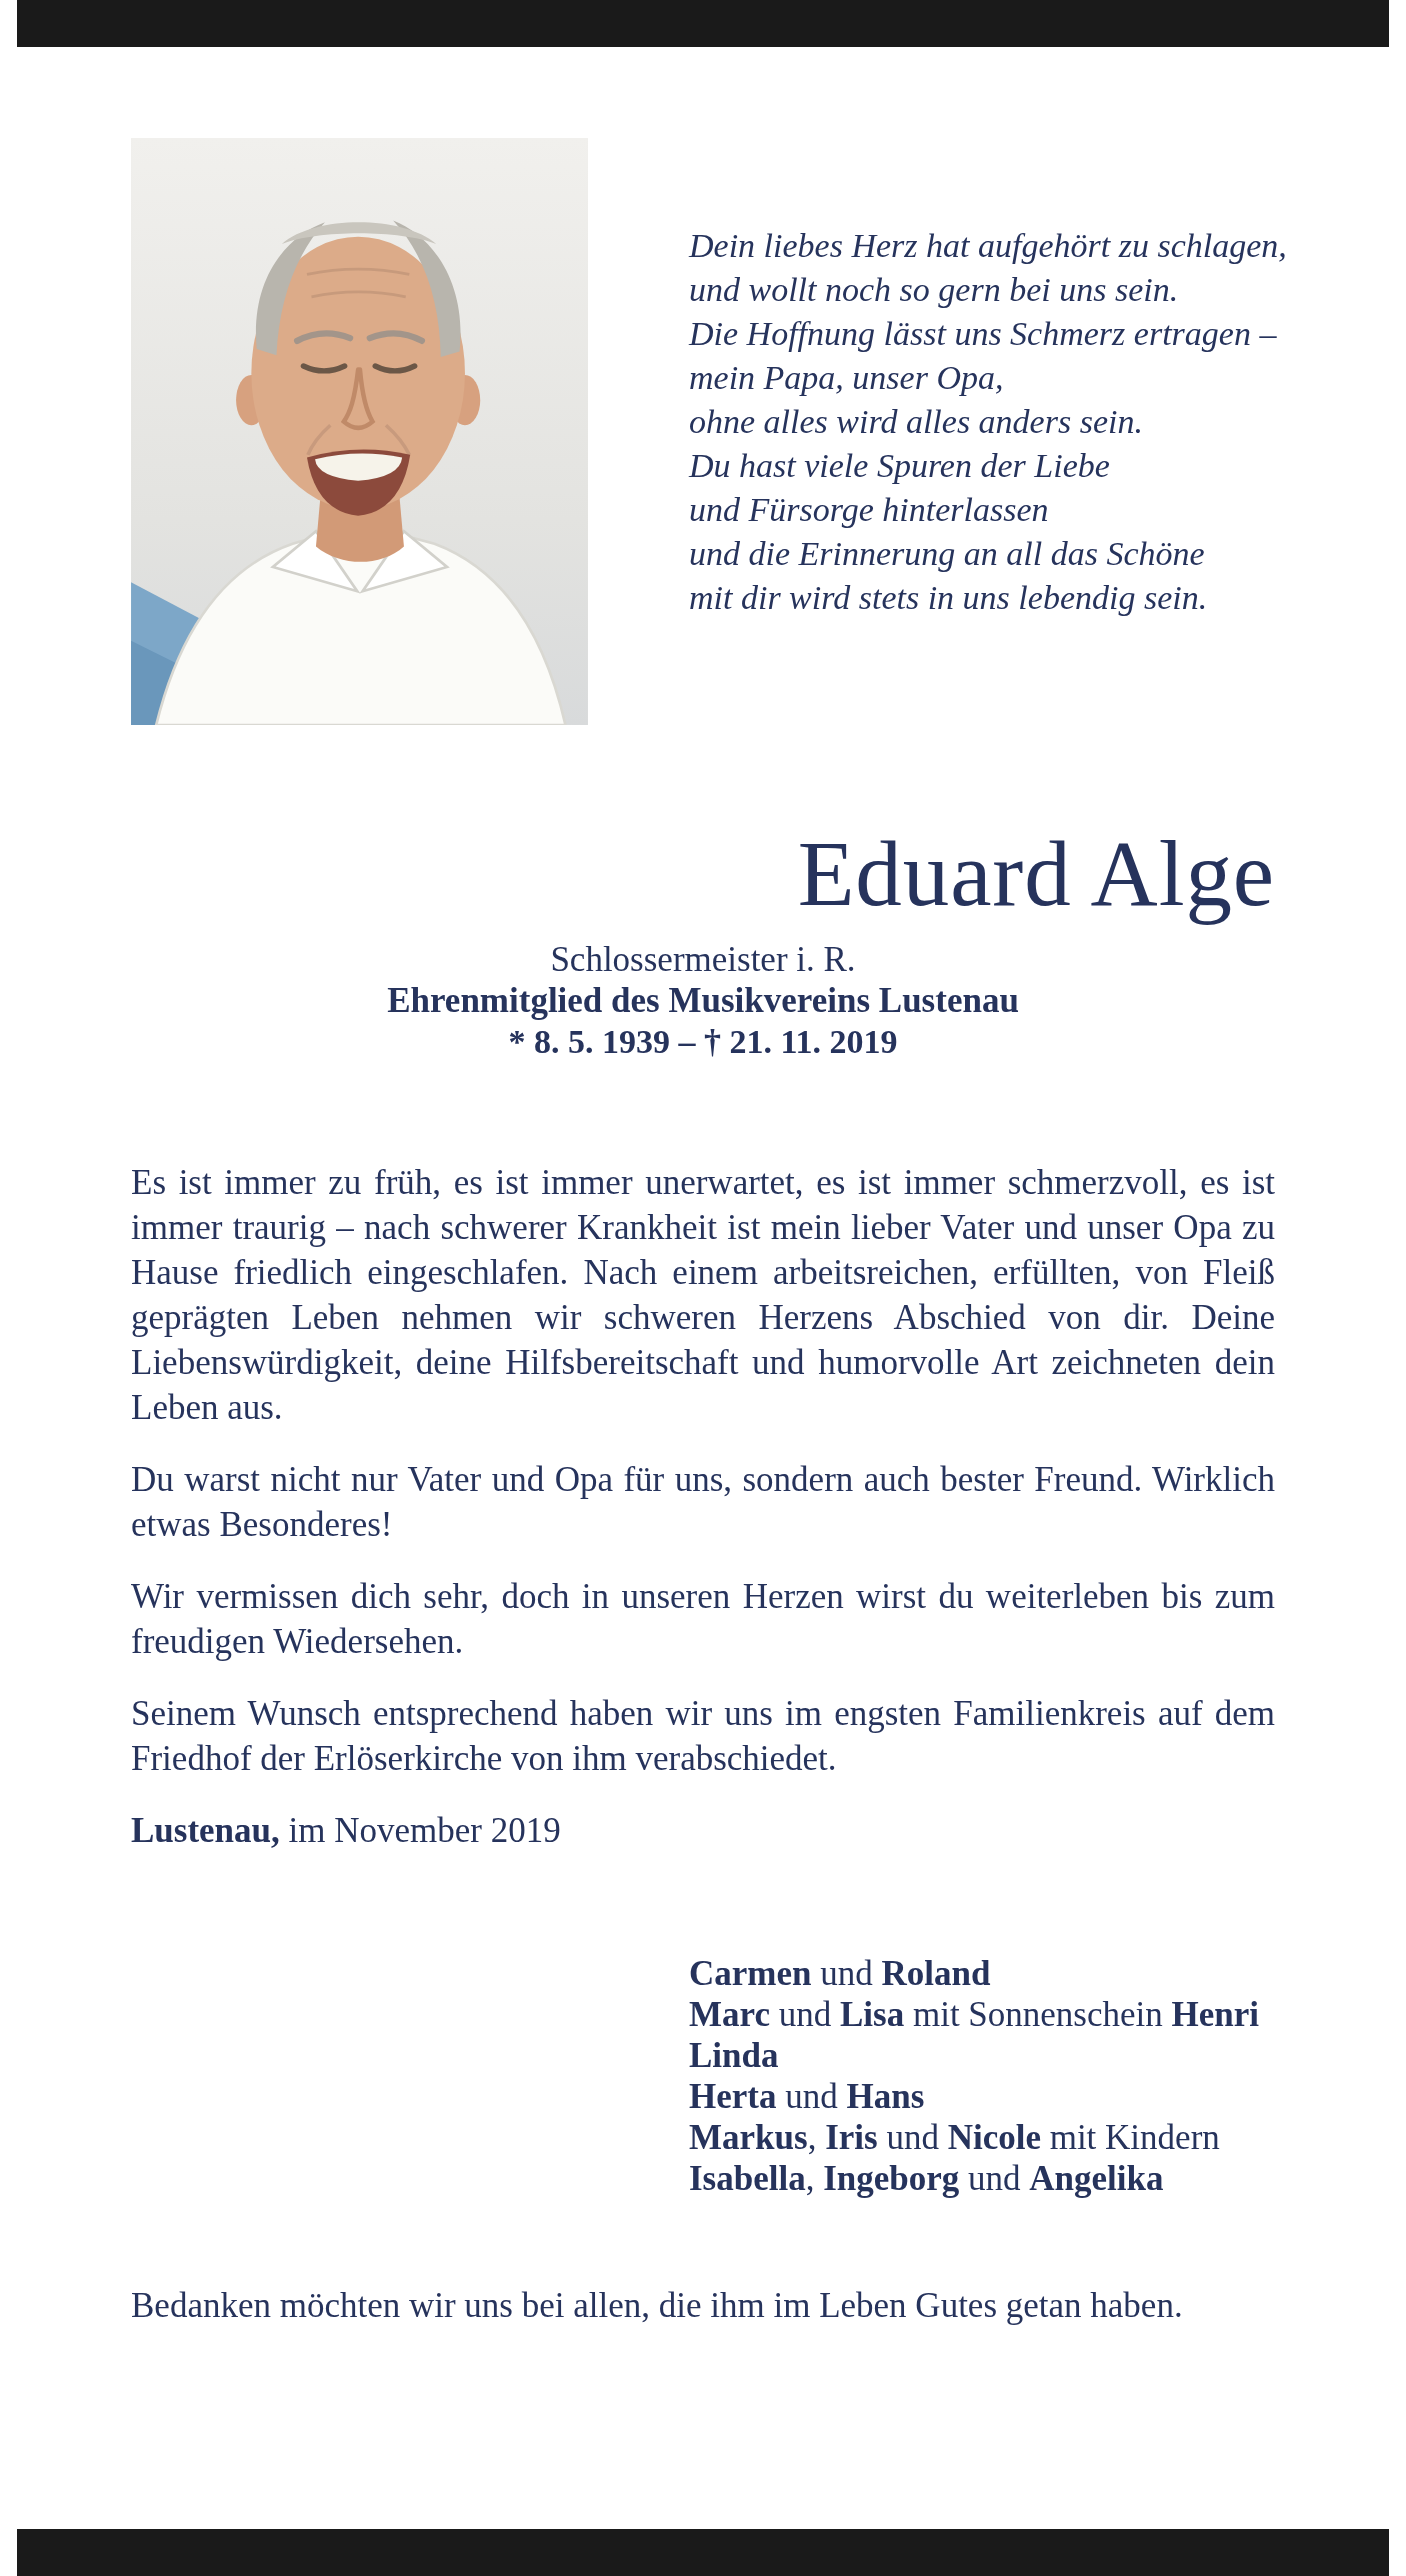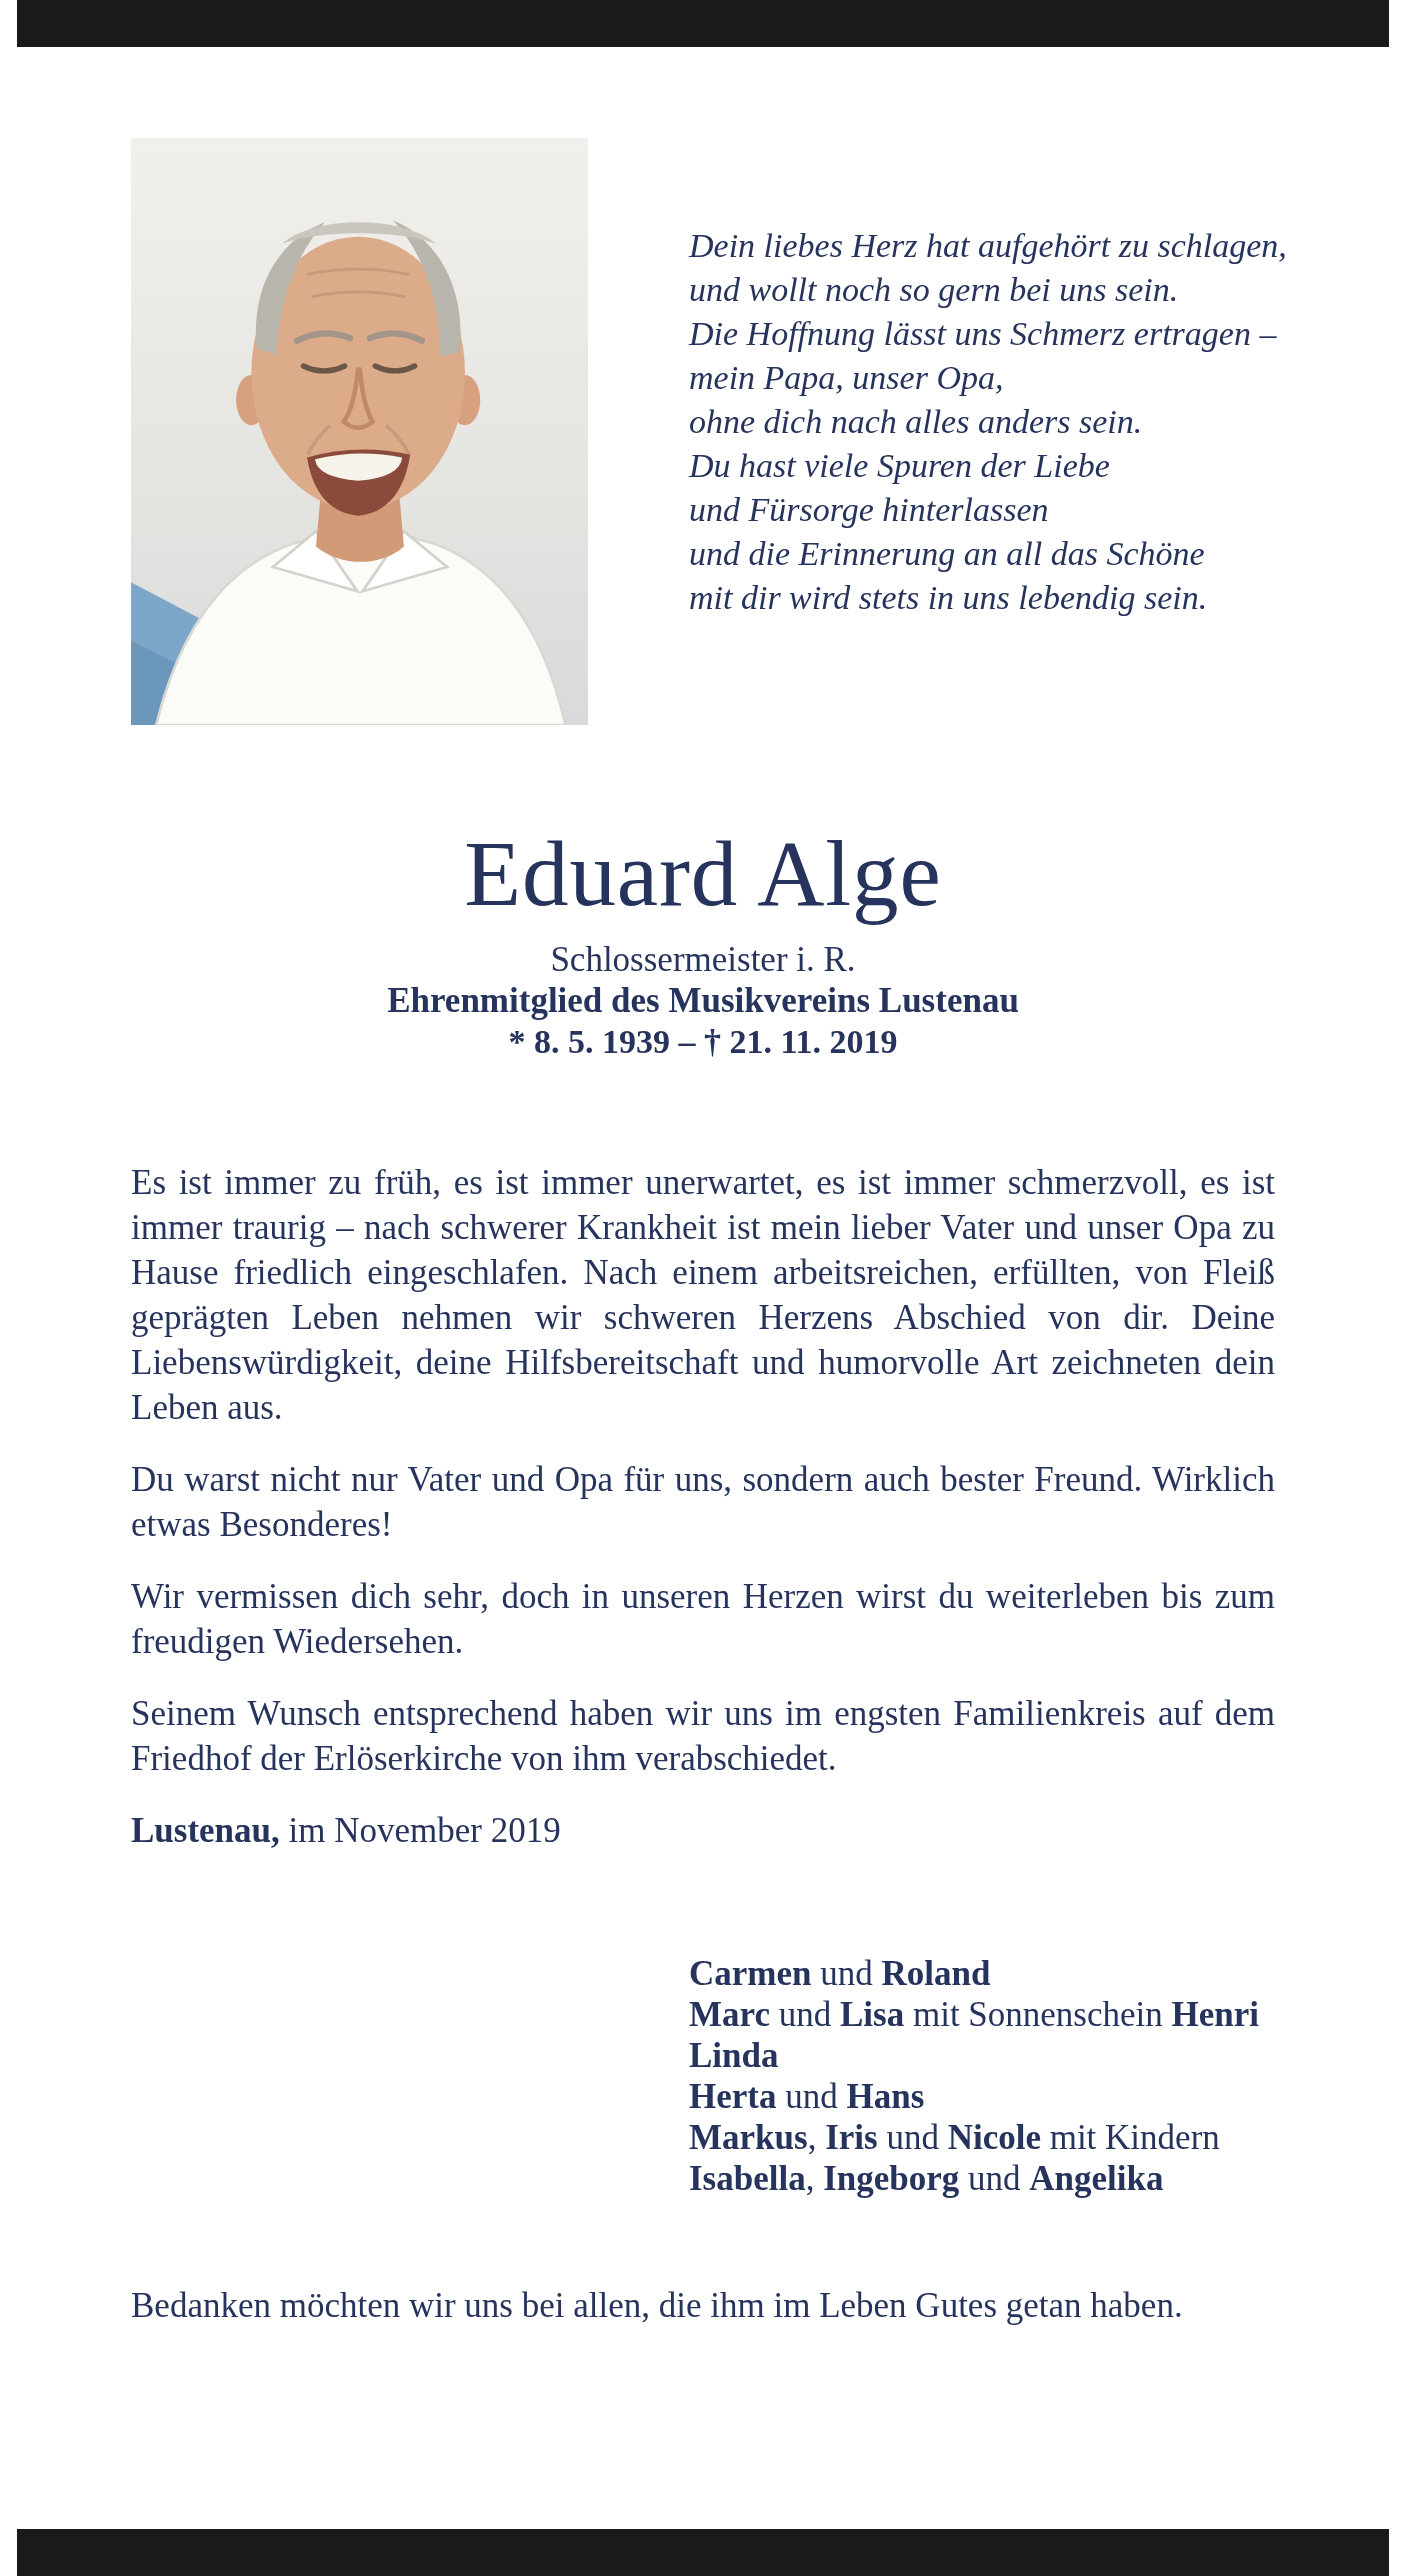"ohne dich nach alles anders" div { text: dich nach -> alles wird }
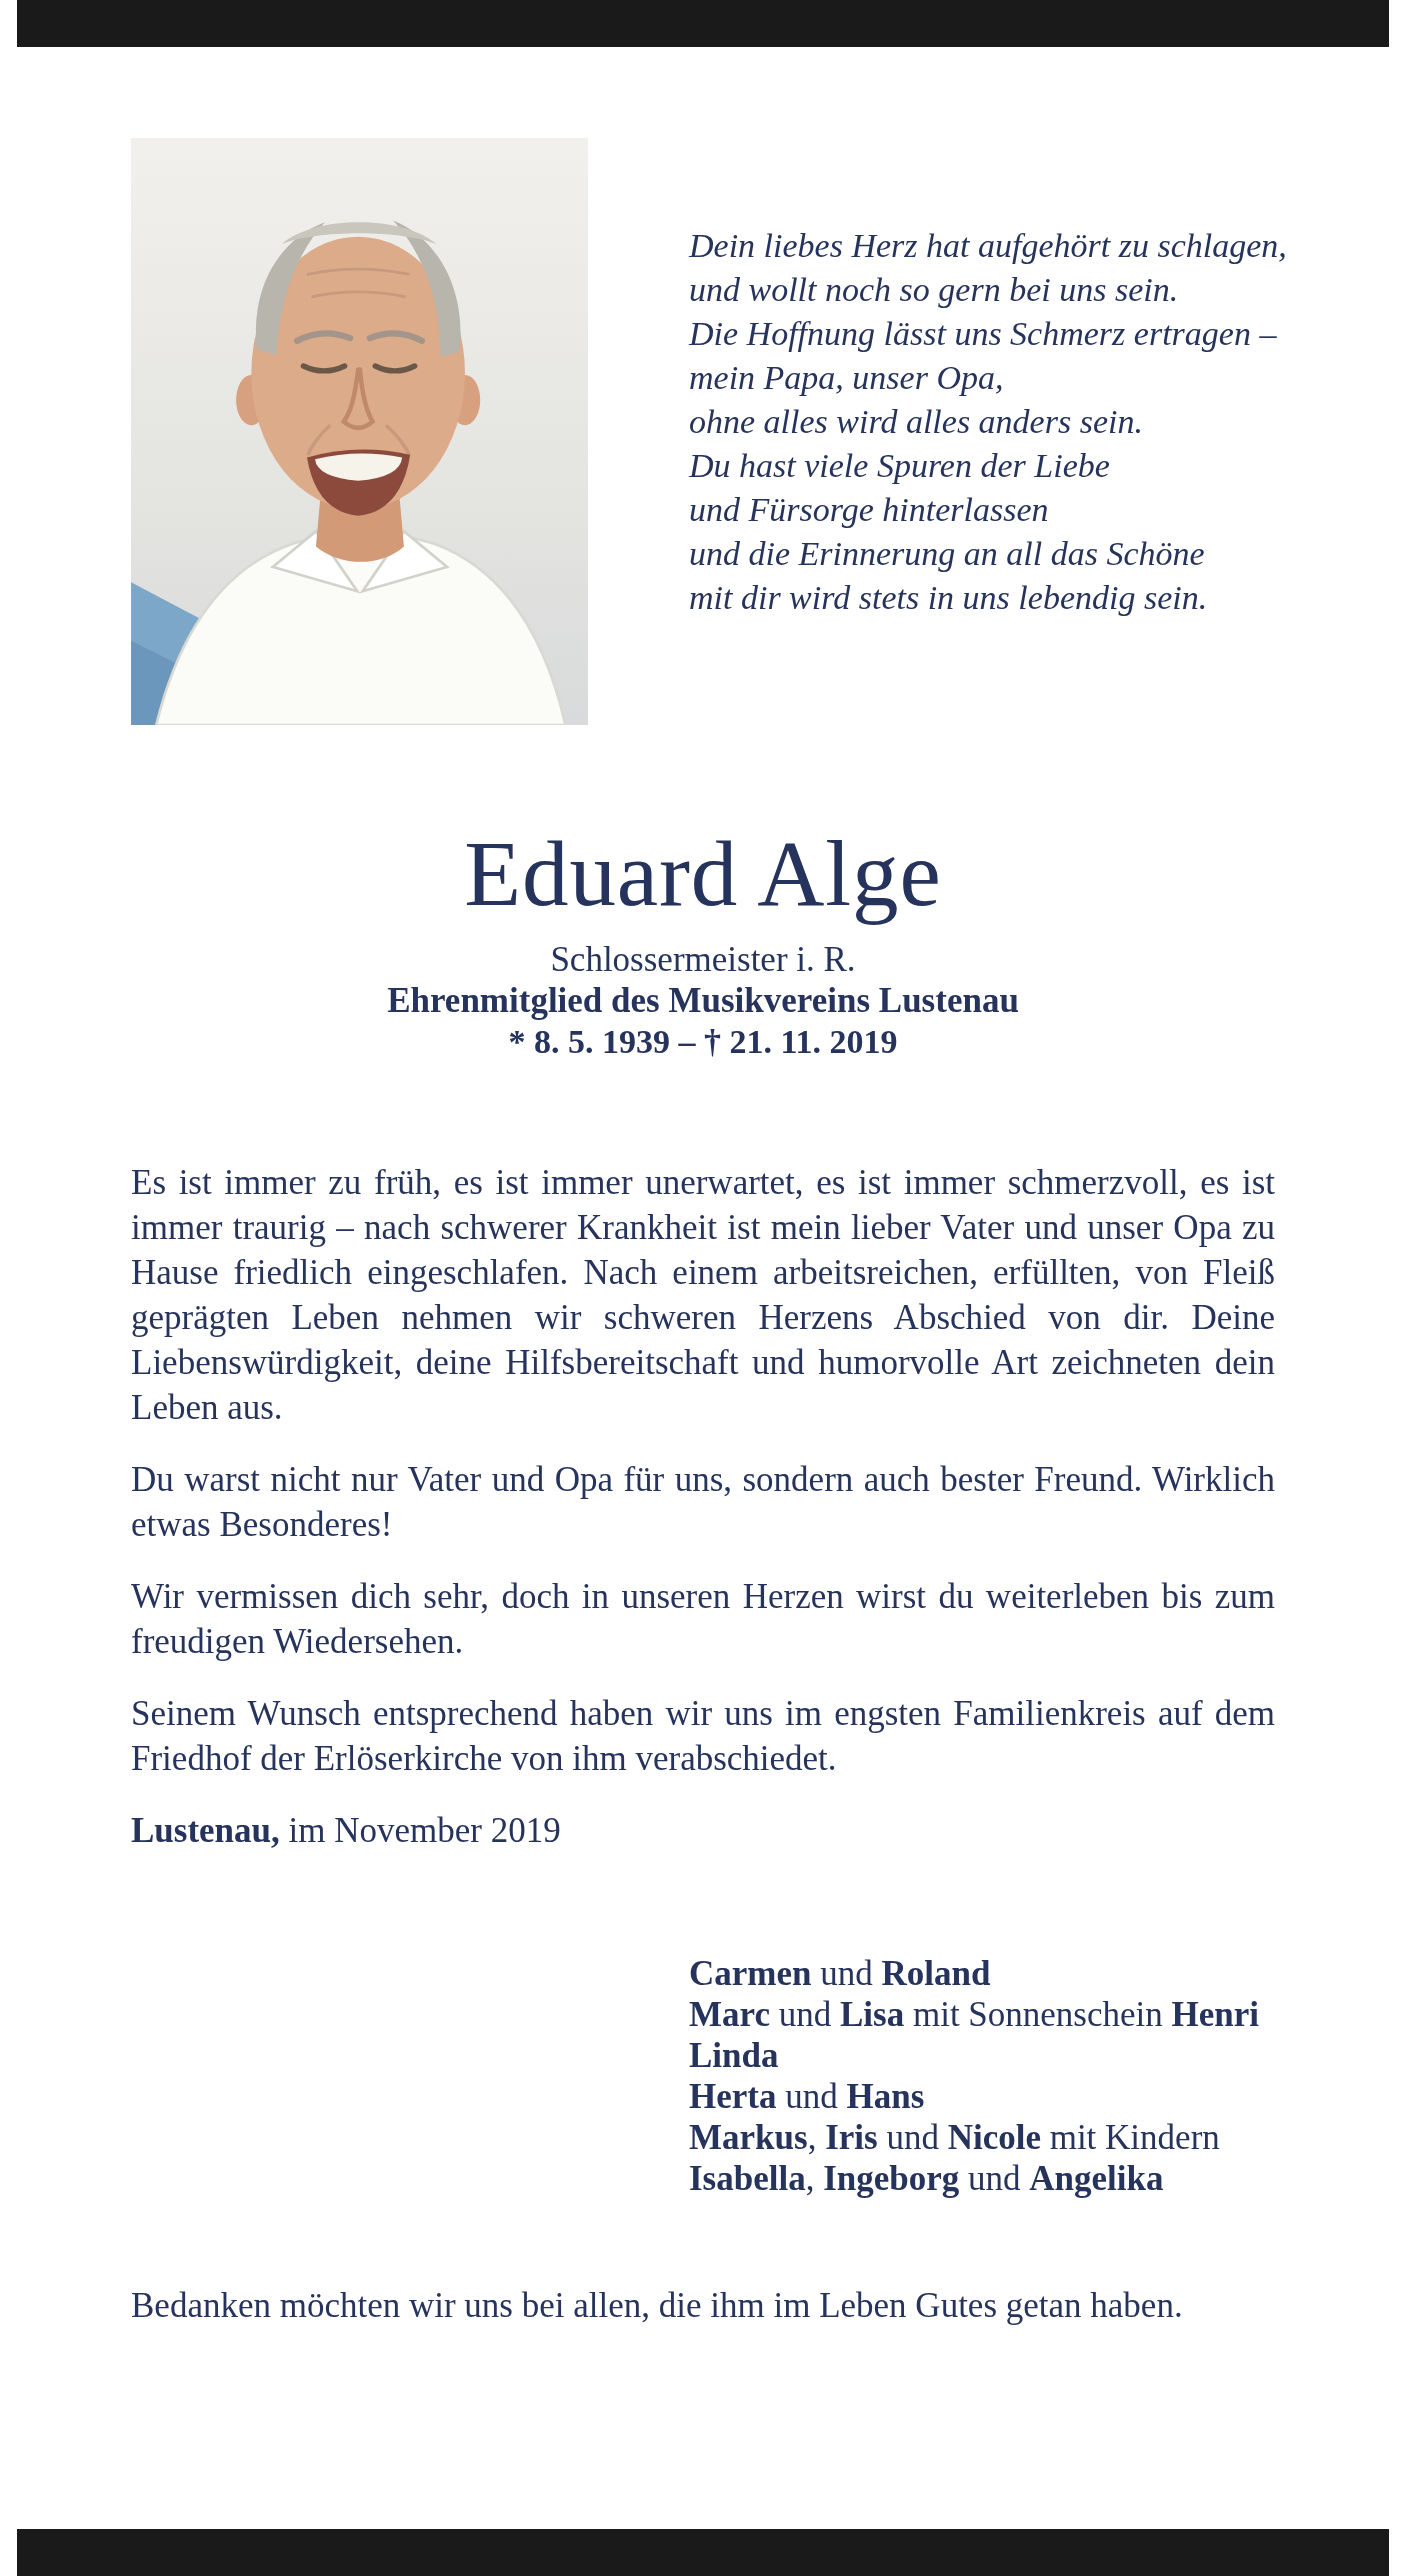"Eduard Alge" .name { margin: 9px -> 0; text-align: none -> right }
